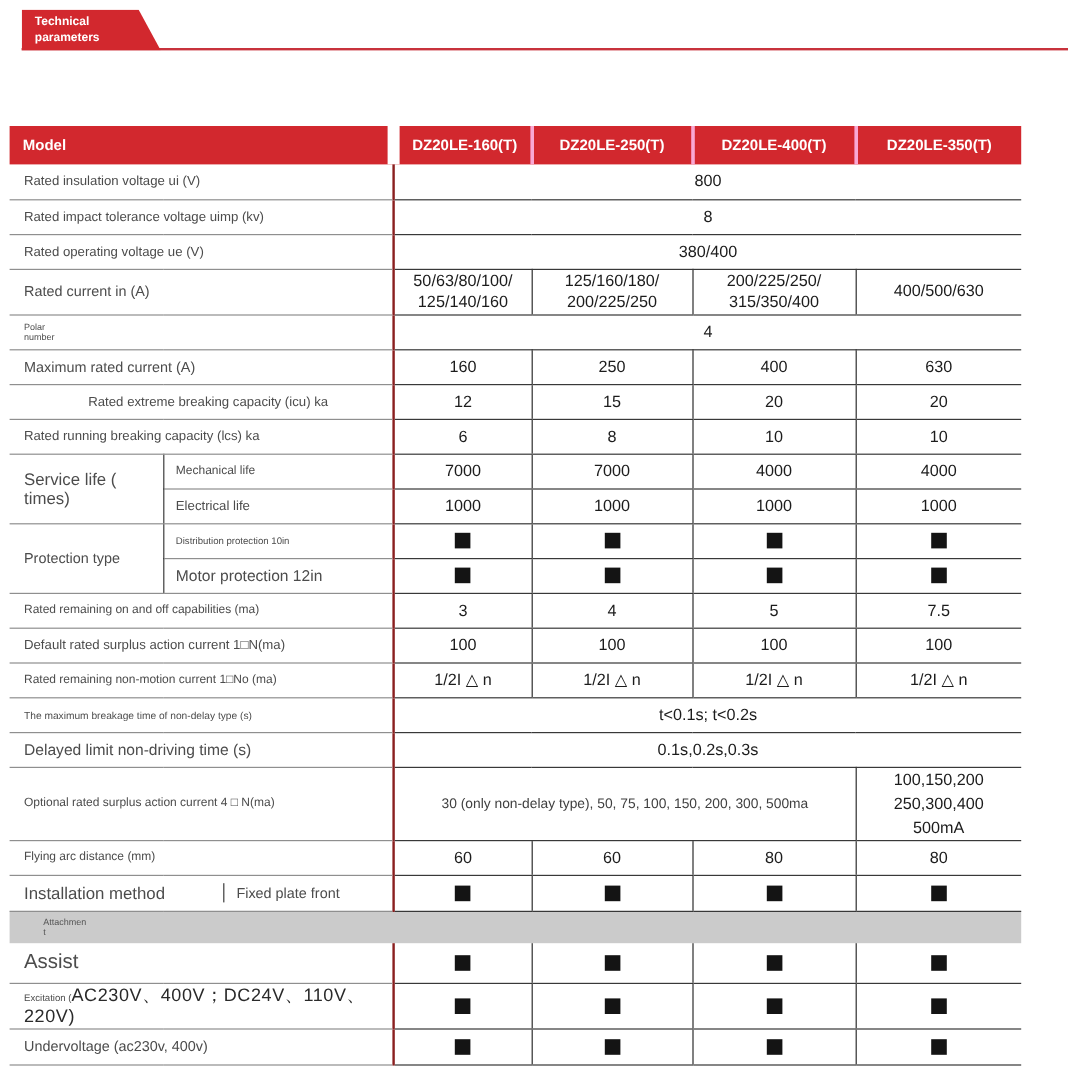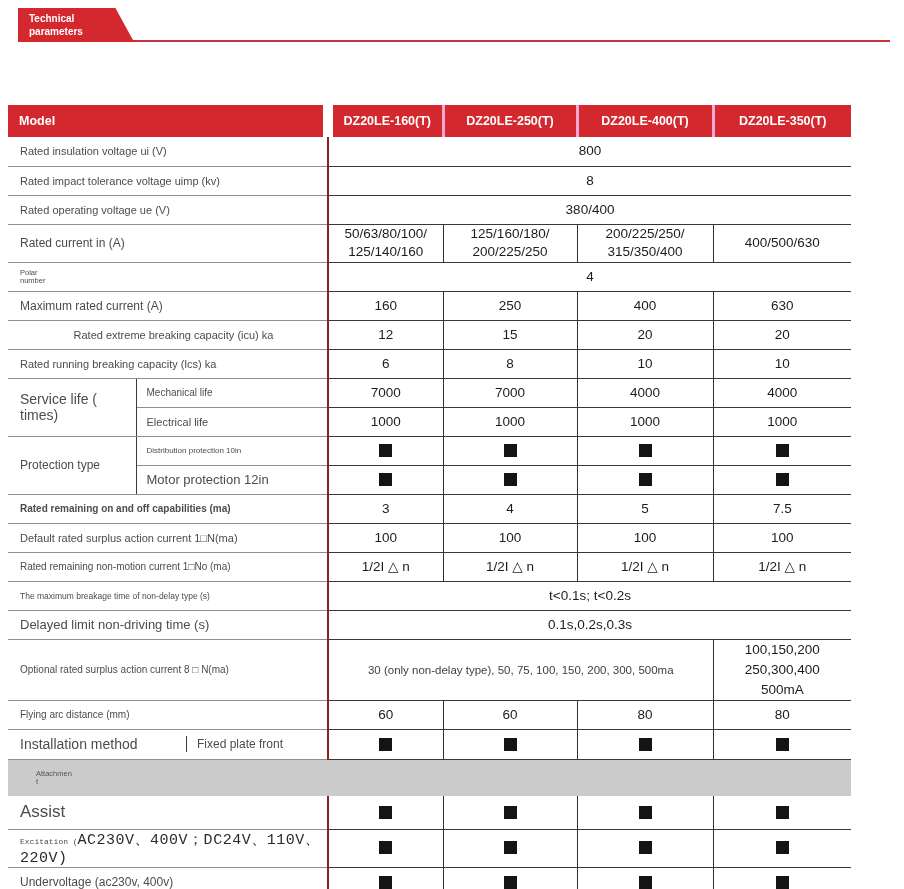"Rated remaining on and off" td.lbl { font-weight: bold -> none }
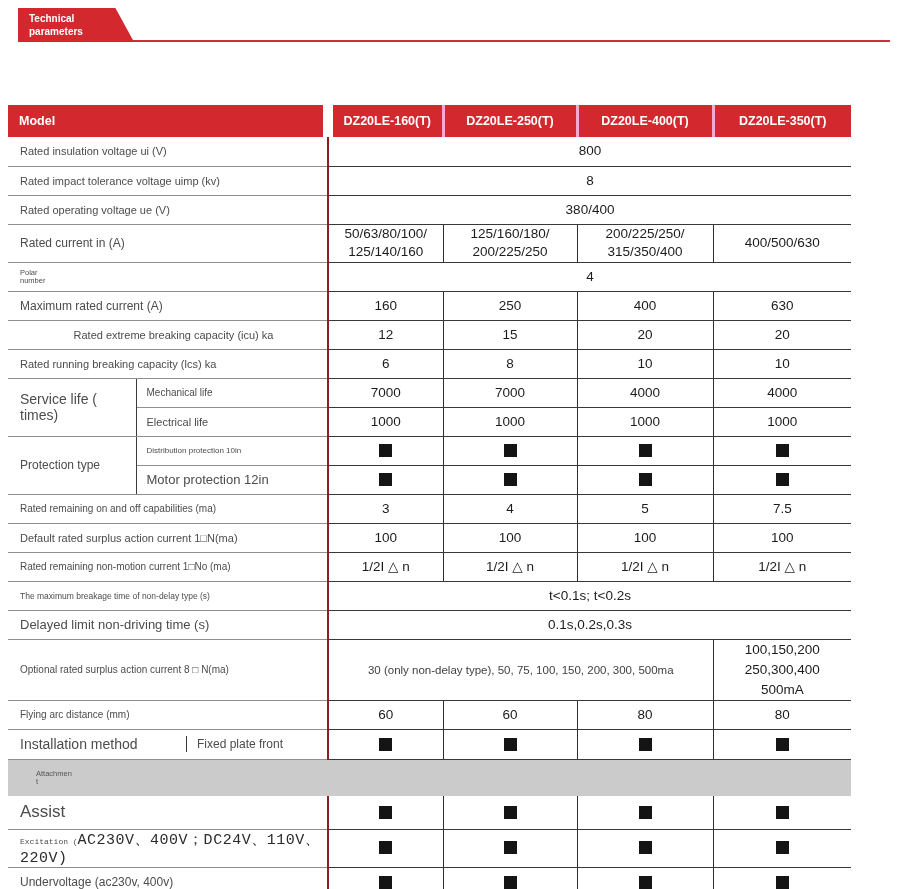"Optional rated surplus action current" td.lbl { text: 8 -> 4 }
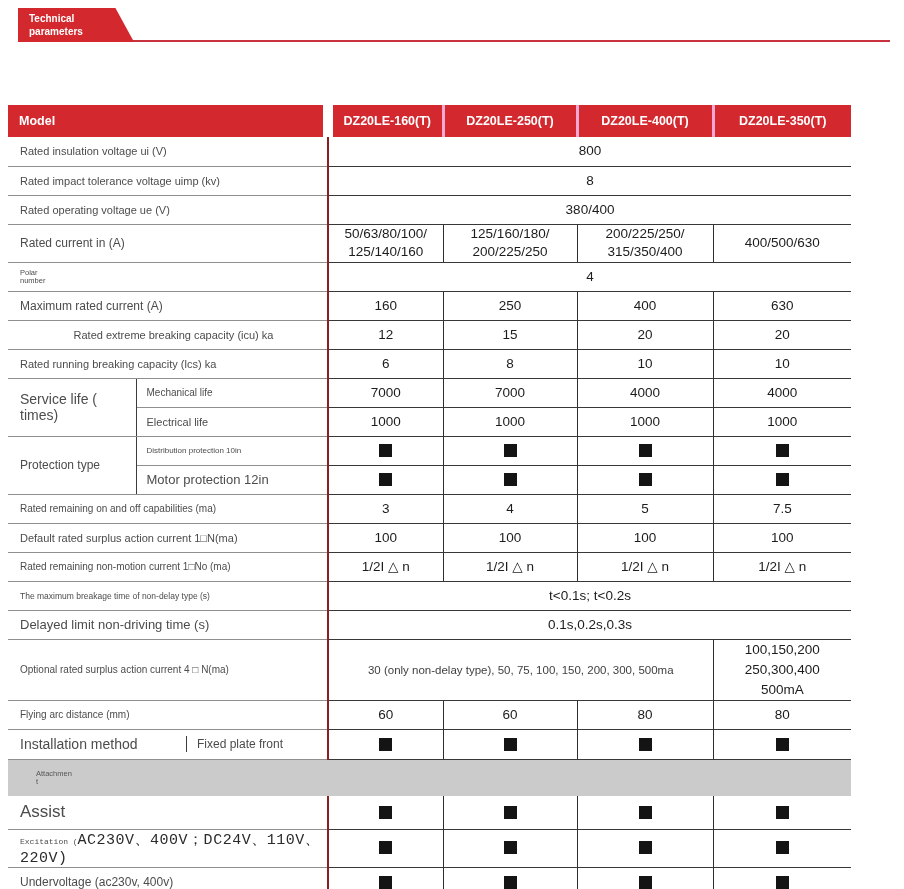"Attachmen" tr { height: 37px -> 27px }
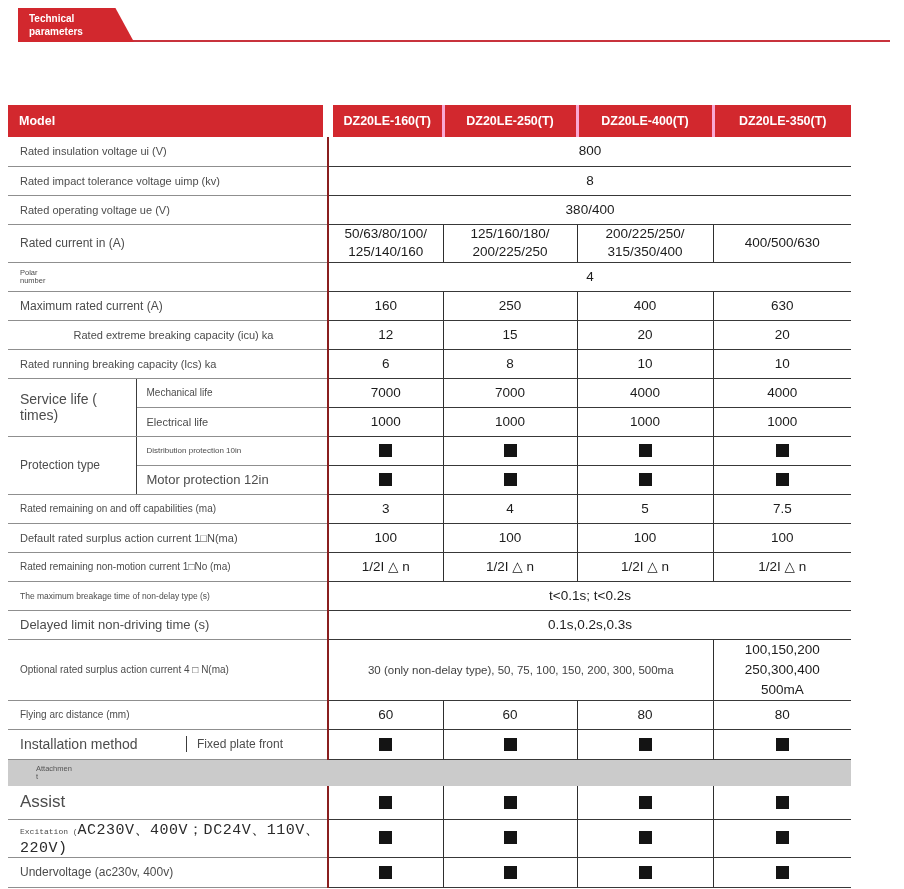"Excitation (AC230V、400V；DC24V、110V、220V)" tr { font-family: Liberation Mono, monospace -> none }
